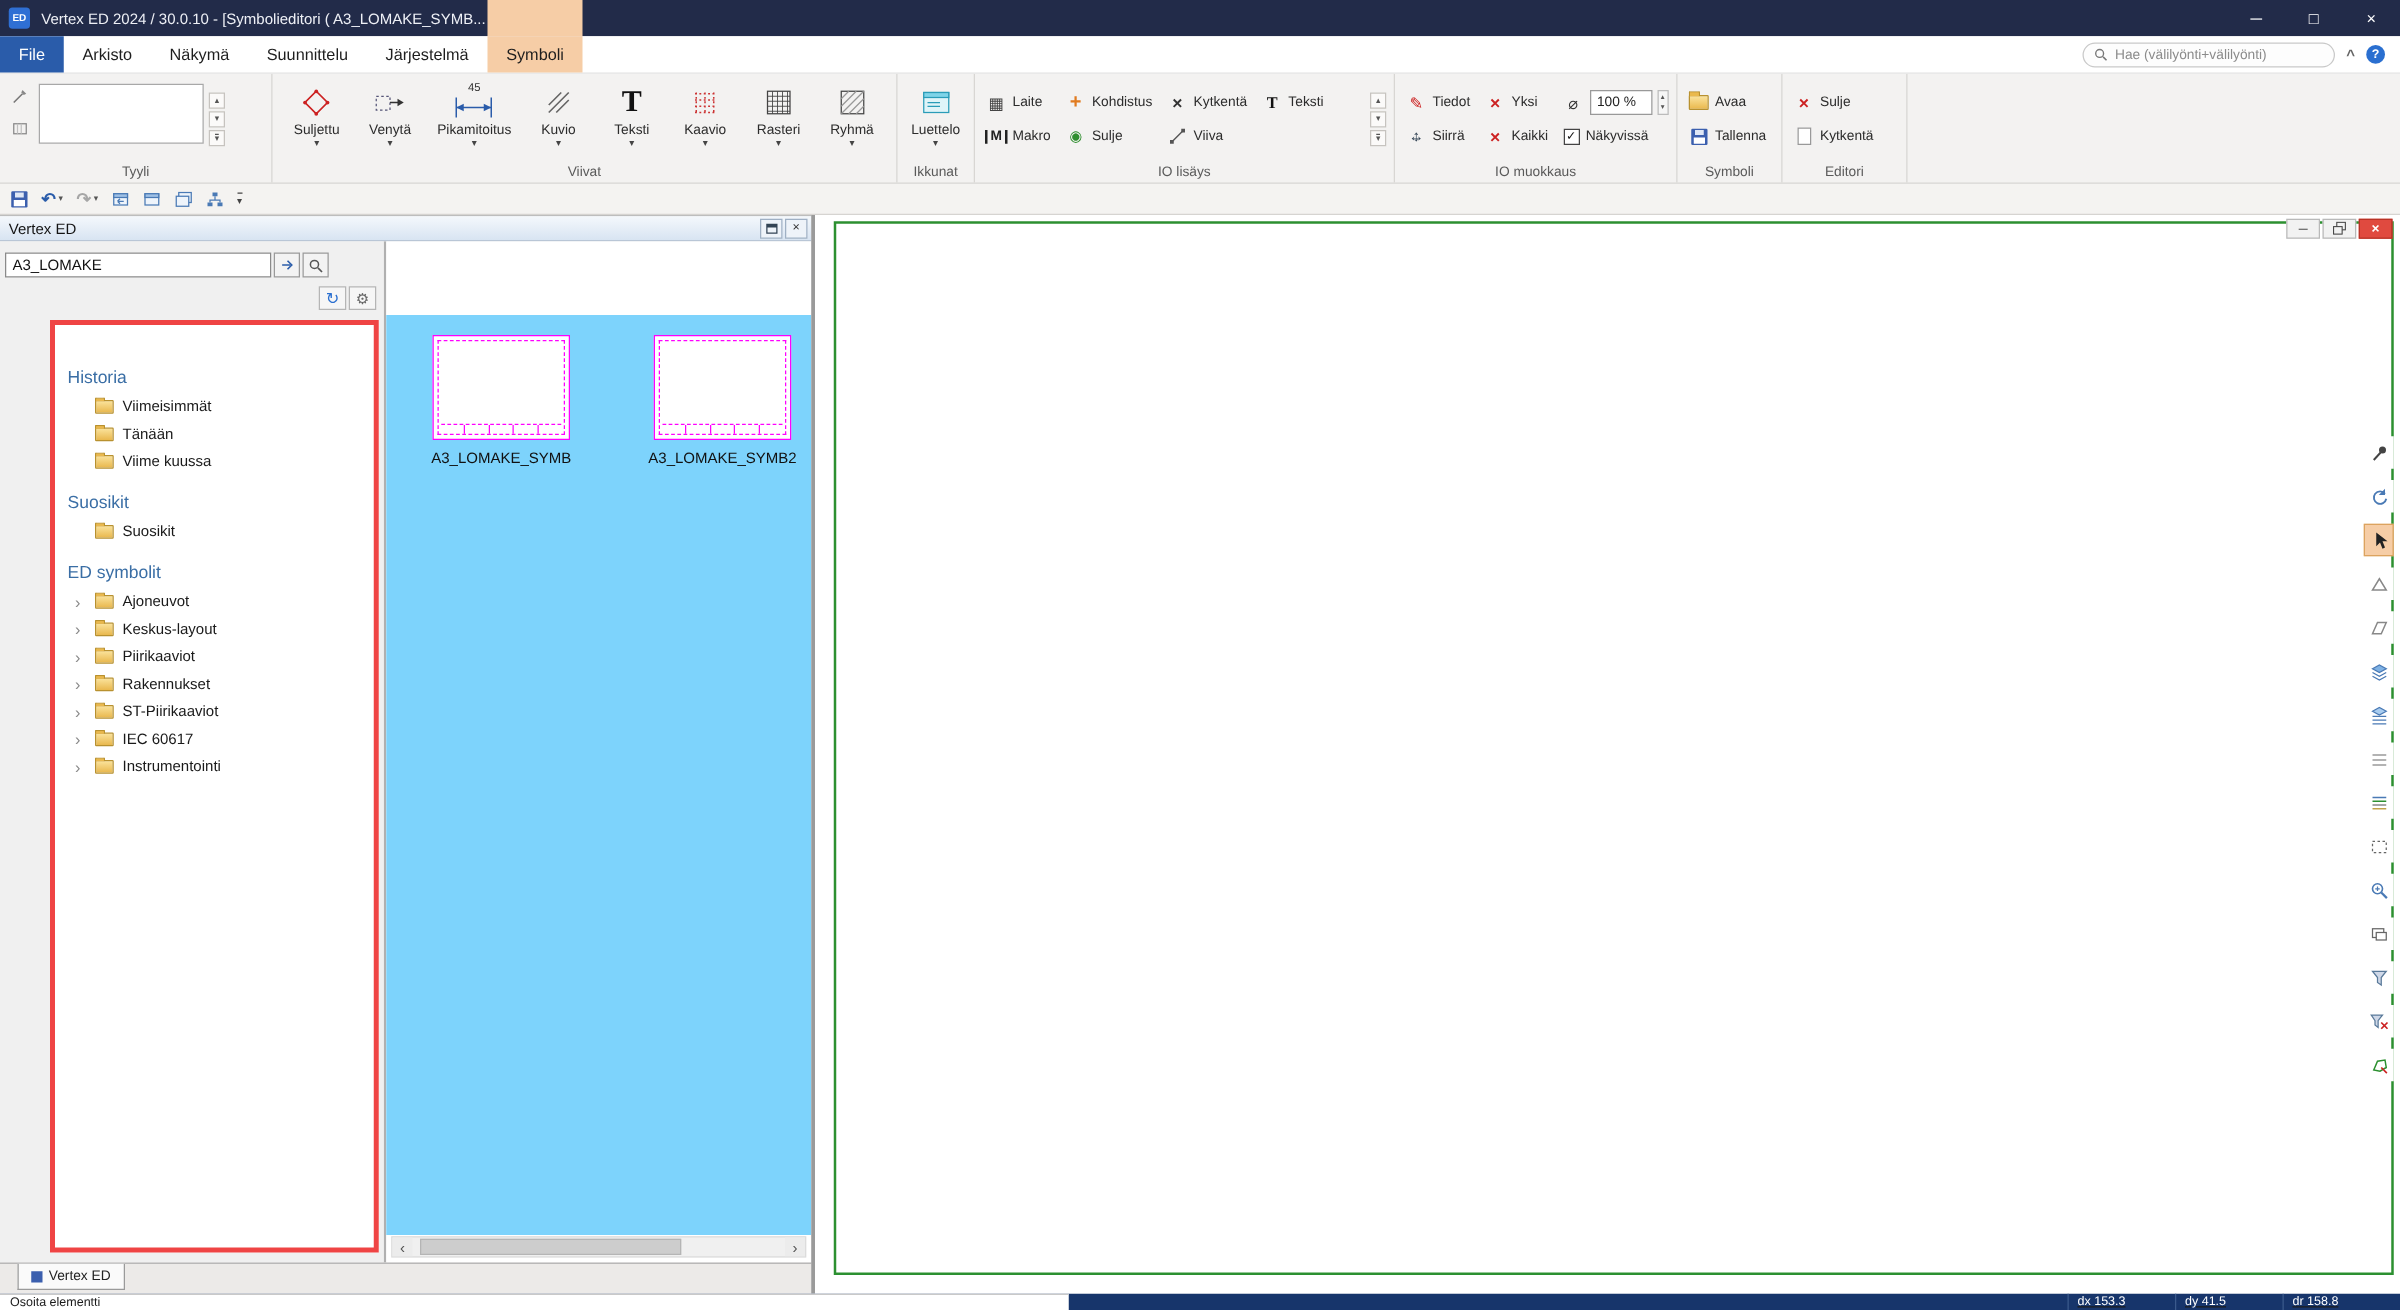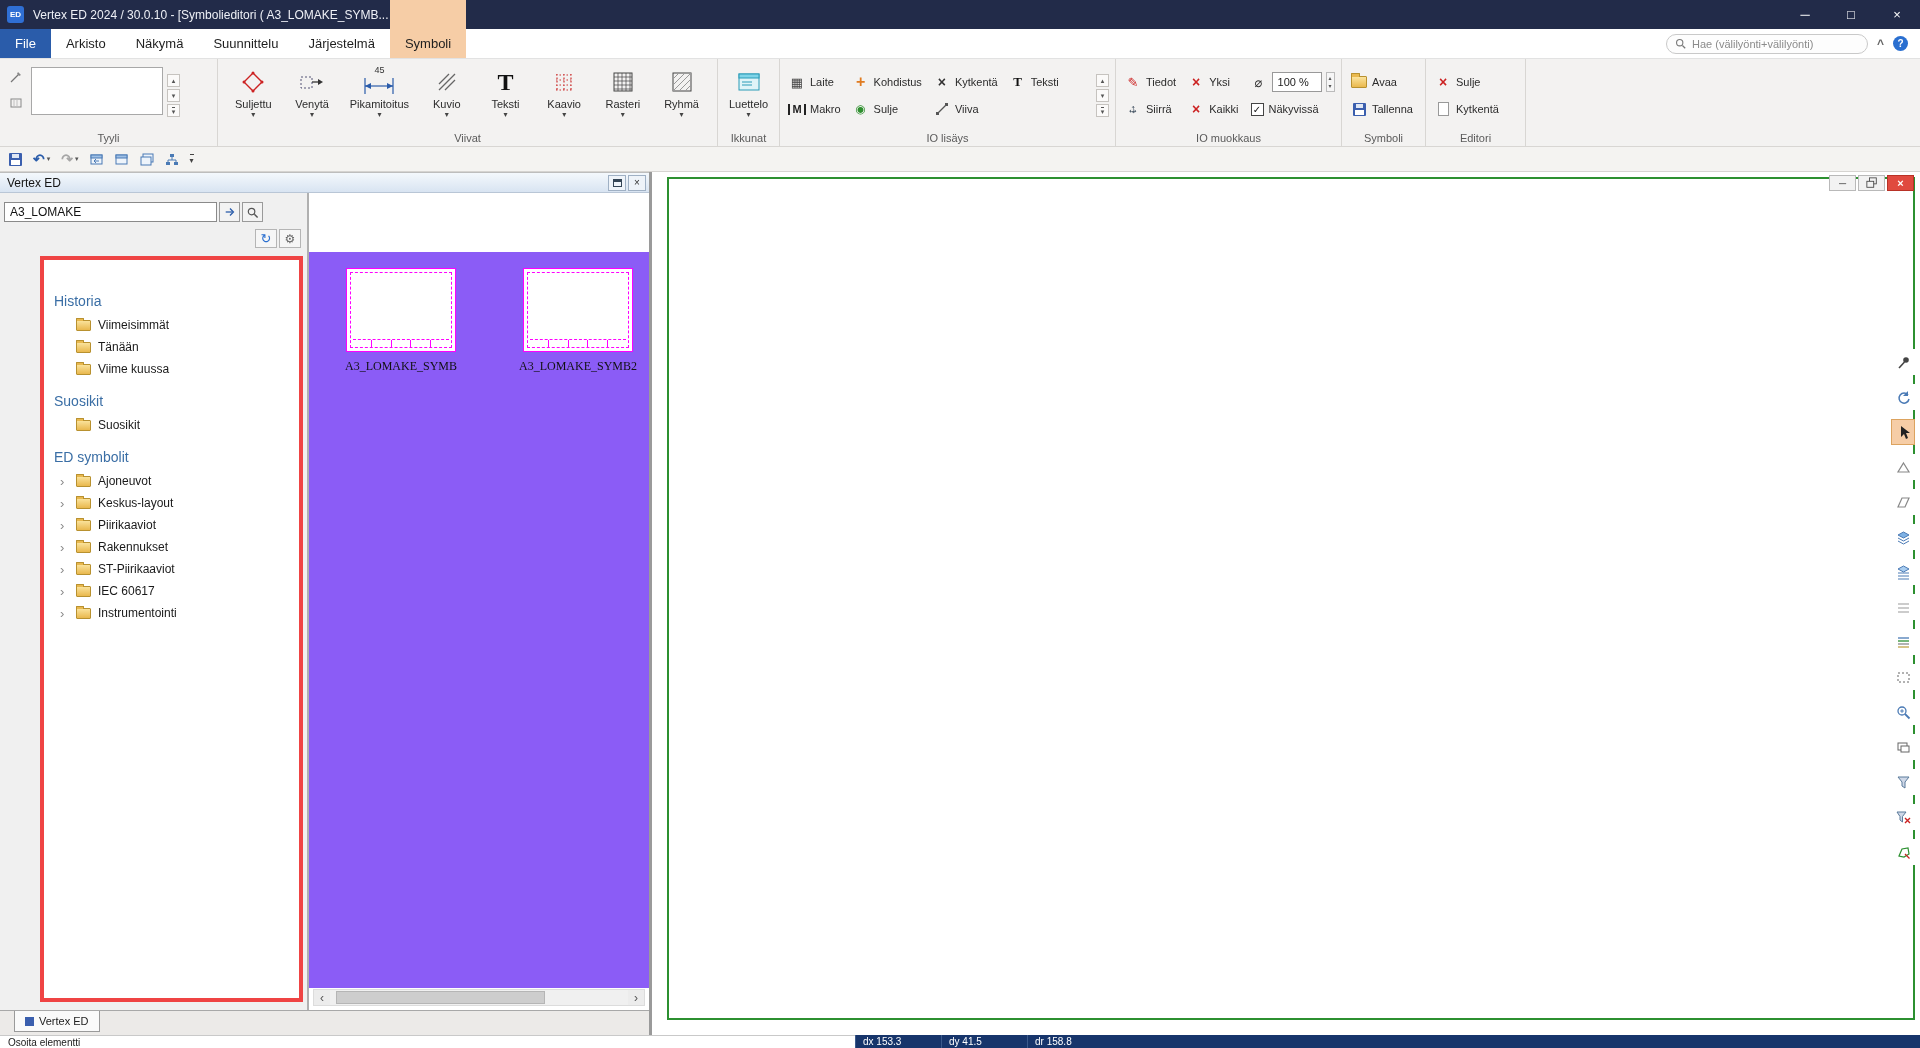"A3_LOMAKE_SYMB" .bcontent { background: #8b5cf6 -> #7dd3fc; font-family: Liberation Serif, serif -> none }
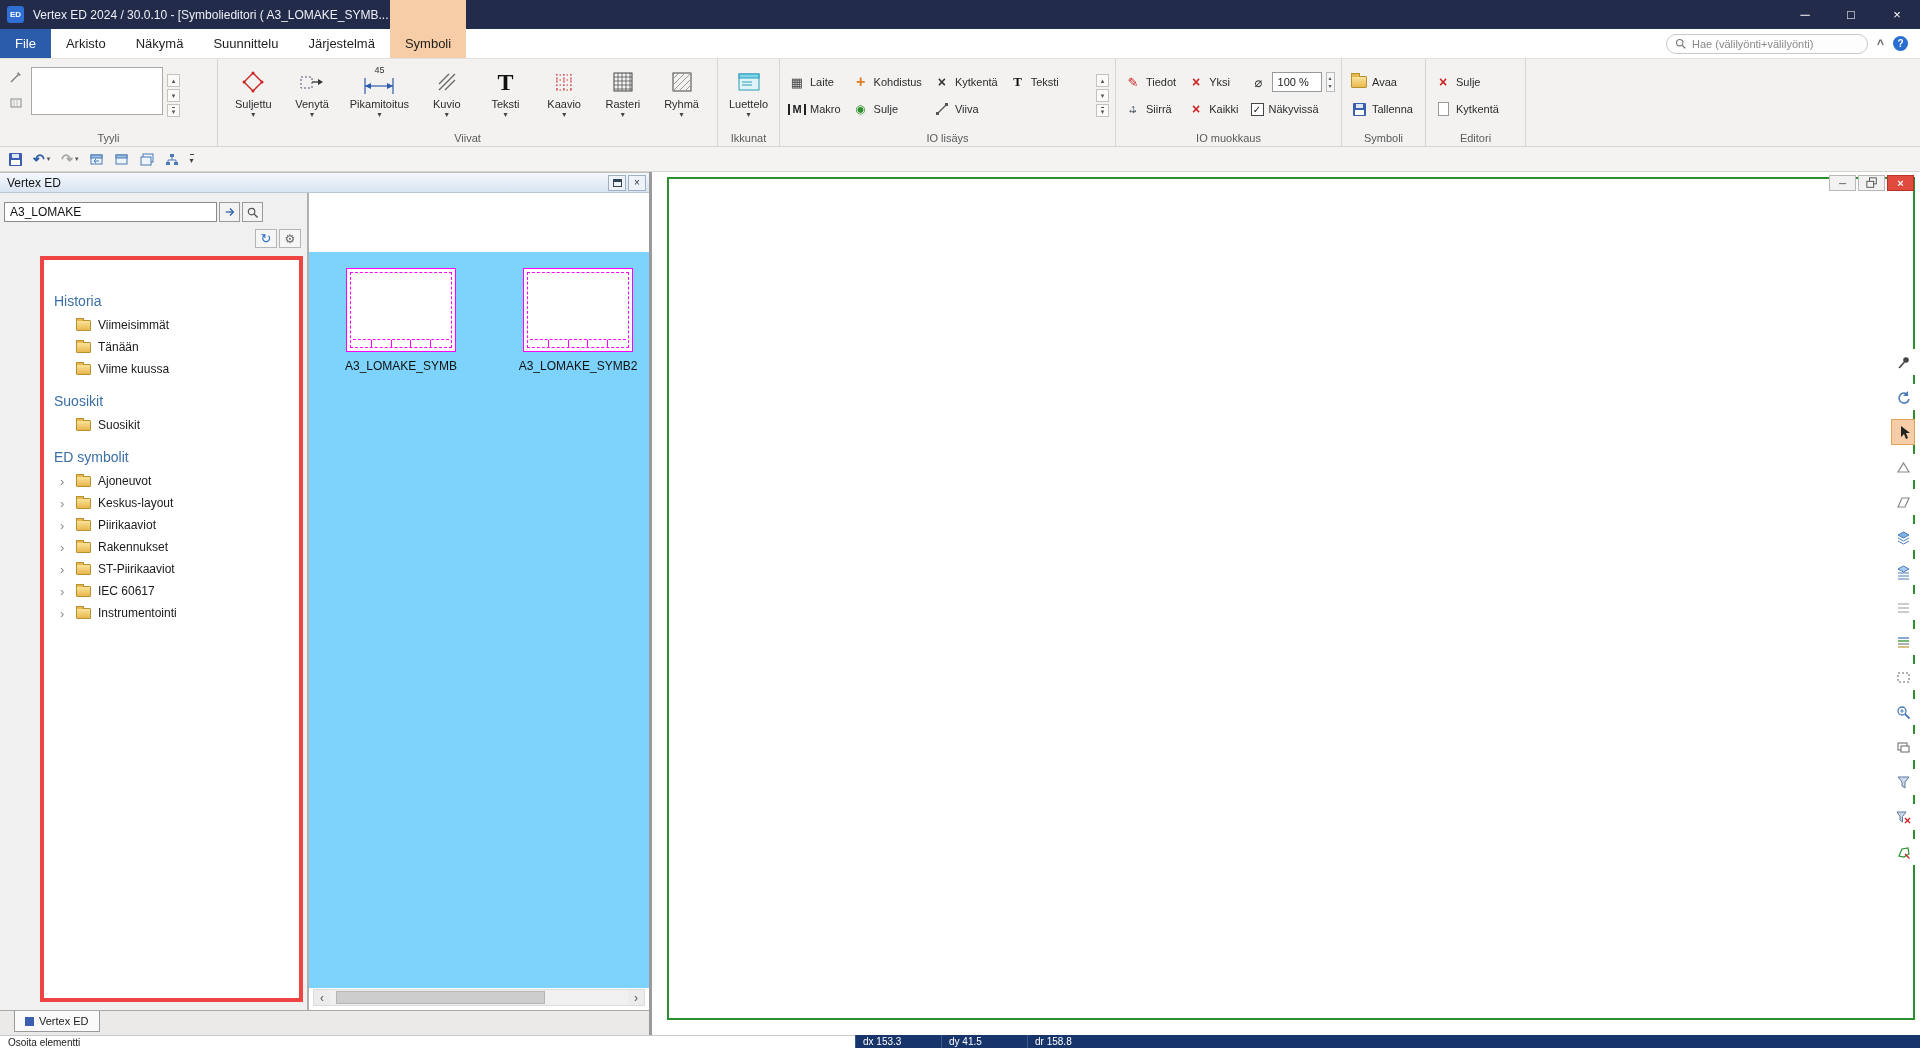"dx 153.3" .sb-right { justify-content: flex-start -> flex-end; text-decoration: none -> underline }
